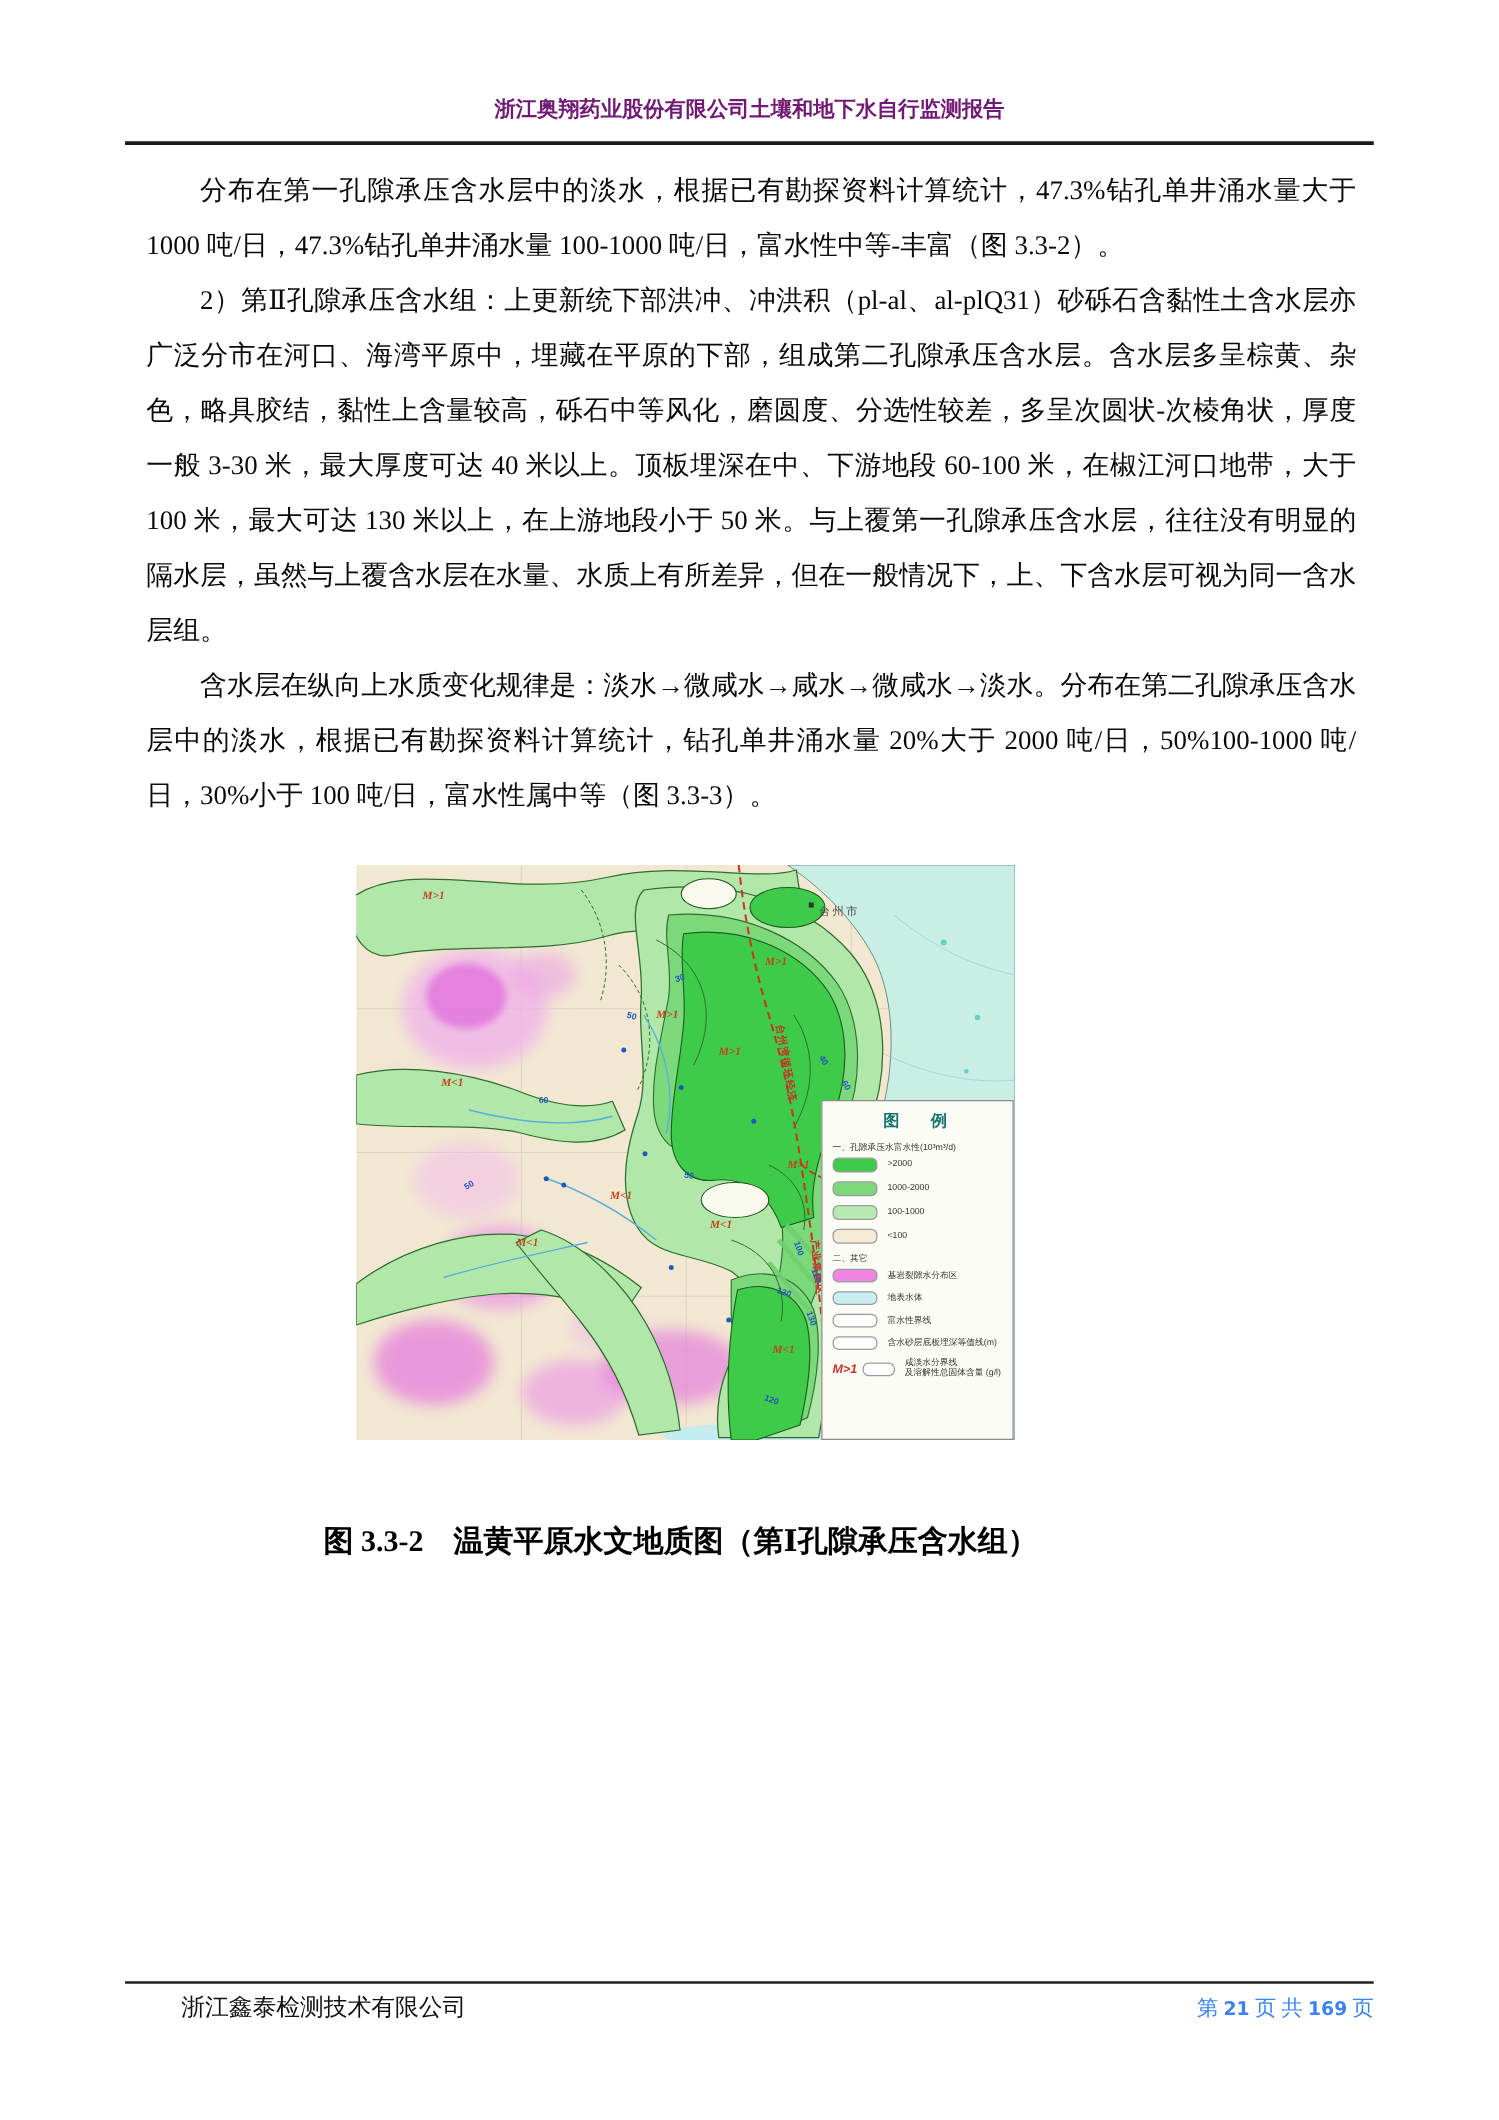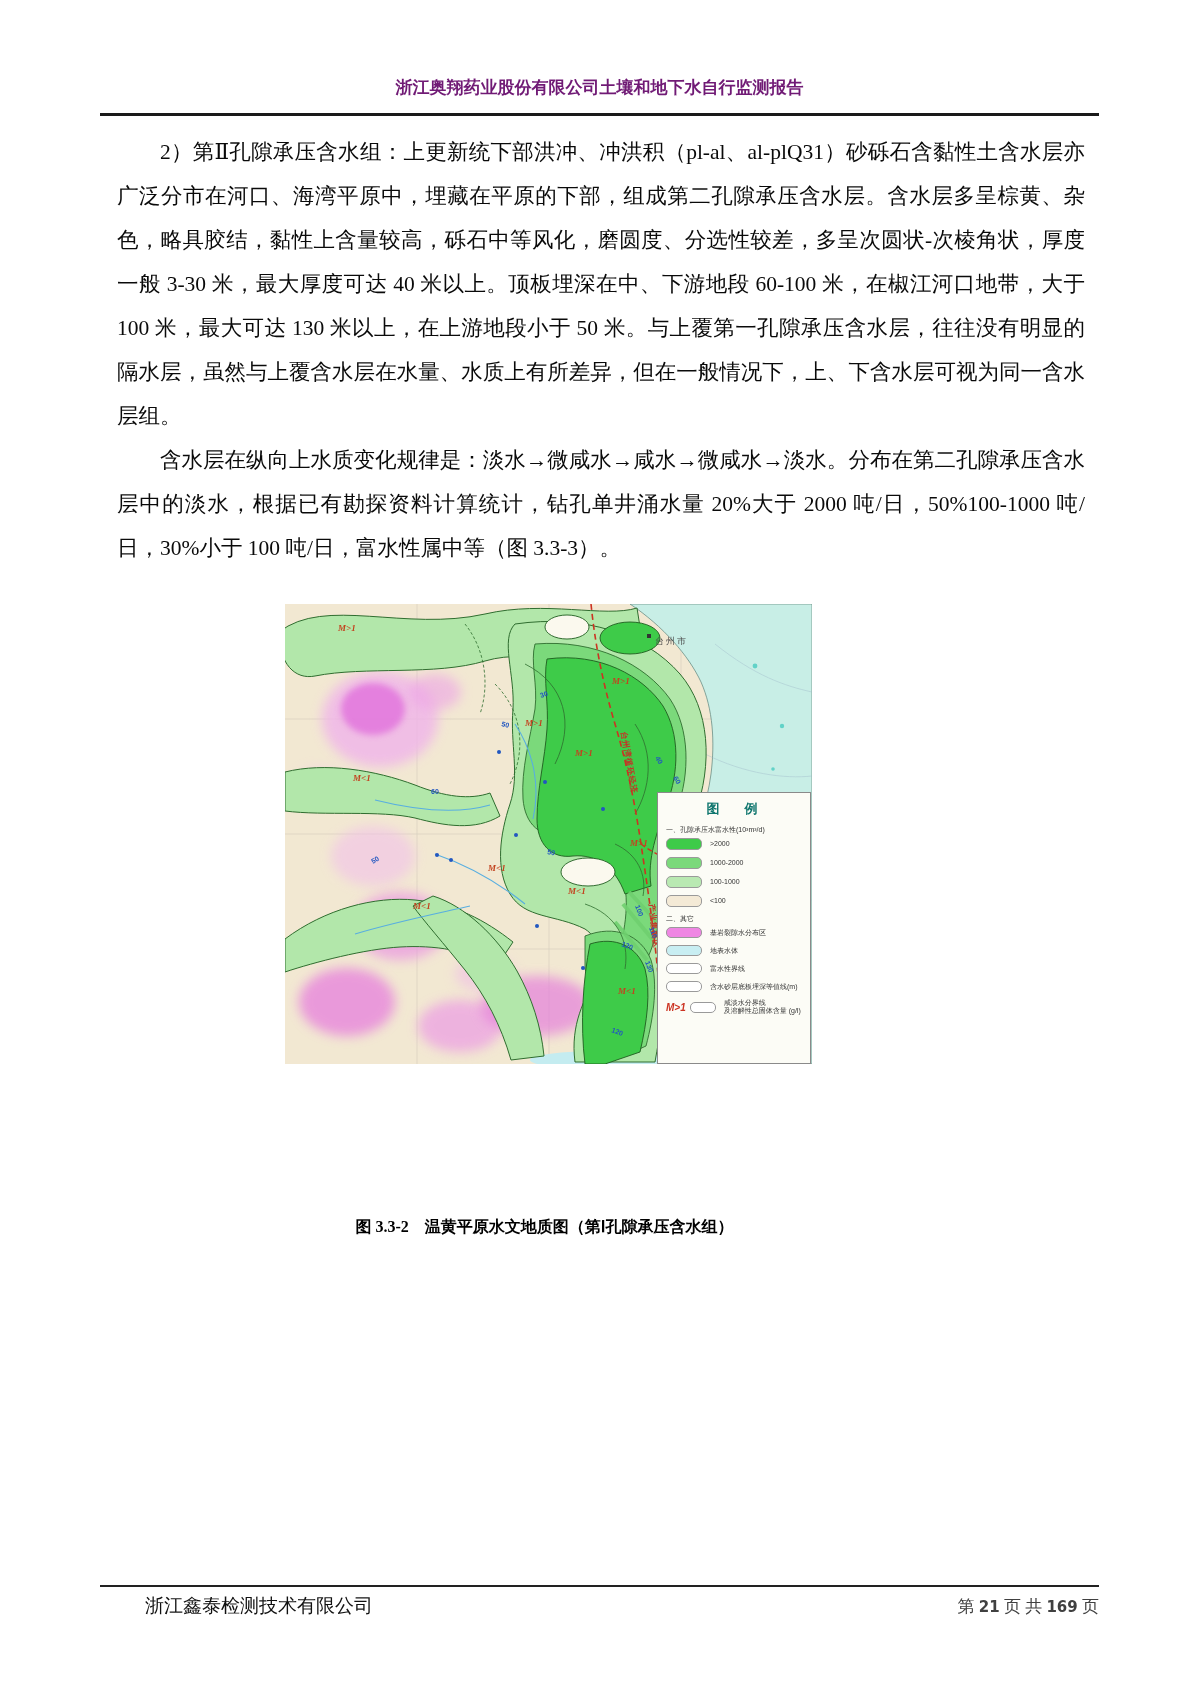"分布在第一孔隙承压含水层中的淡水，根据已有勘探资料计算统计，47.3%钻孔单井涌" p { html: none -> <p>分布在第一孔隙承压含水层中的淡水，根据已有勘探资料计算统计，47.3%钻孔单井涌水量大于 1000 吨/日，47.3%钻孔单井涌水量 100-1000 吨/日，富水性中等-丰富（图 3.3-2）。</p> }
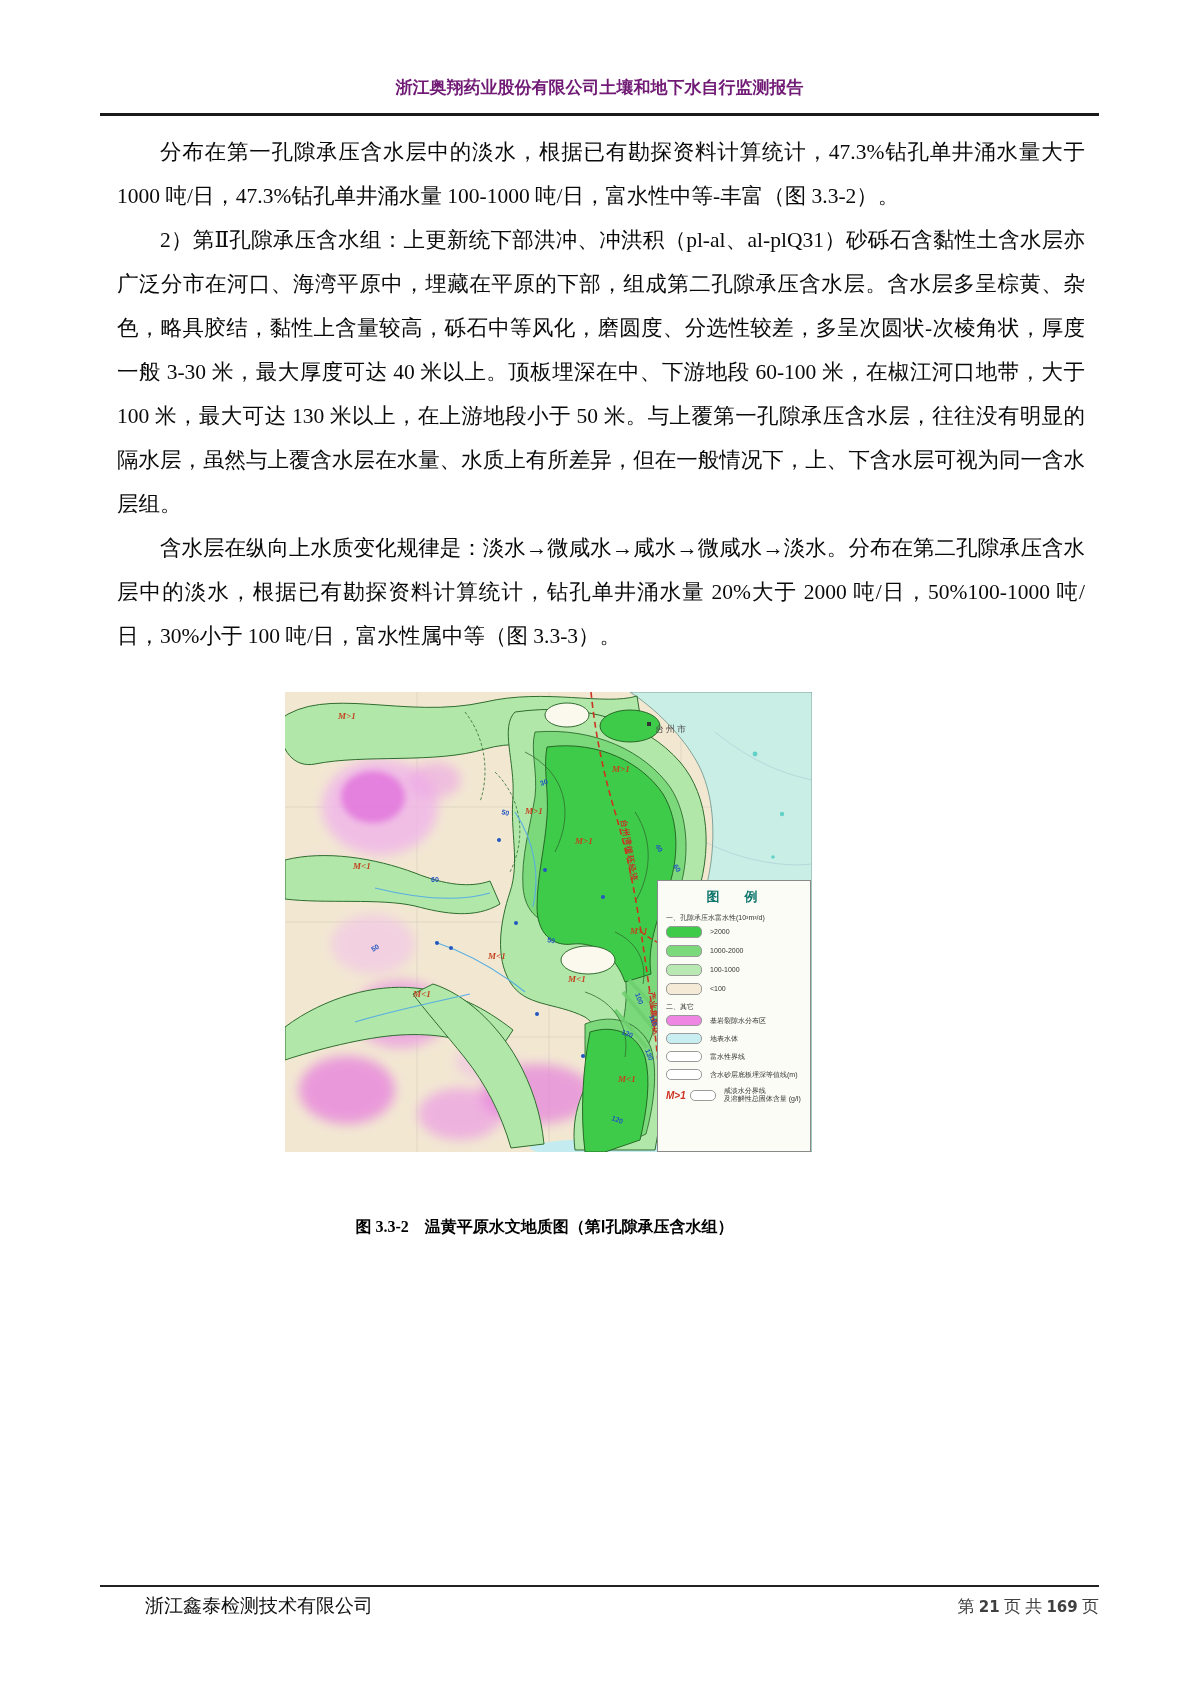"图 3.3-2 温黄平原水文地质图（第Ⅰ孔隙承压含水组）" .caption span { font-family: Liberation Serif, serif -> none; font-size: 16px -> 24px }
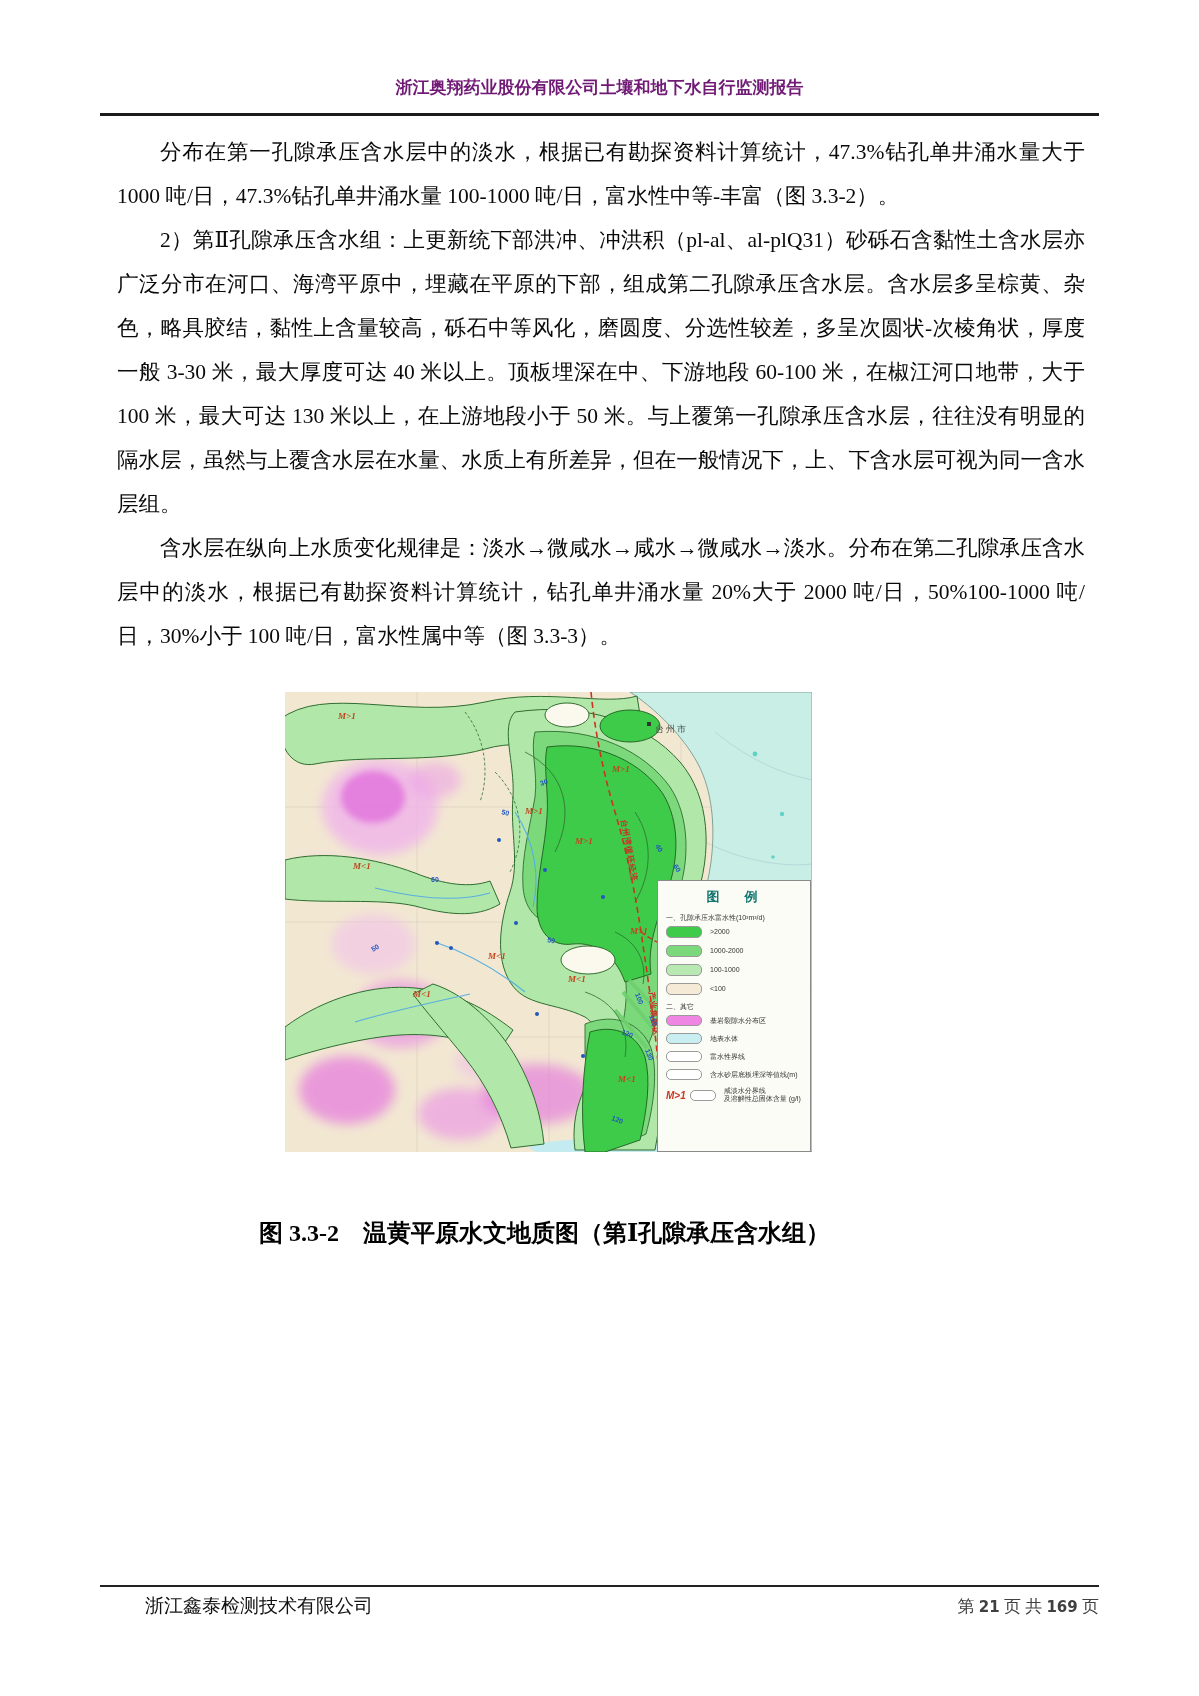"第 21 页 共 169" .footer-right { color: #404040 -> #3b82f6 }
